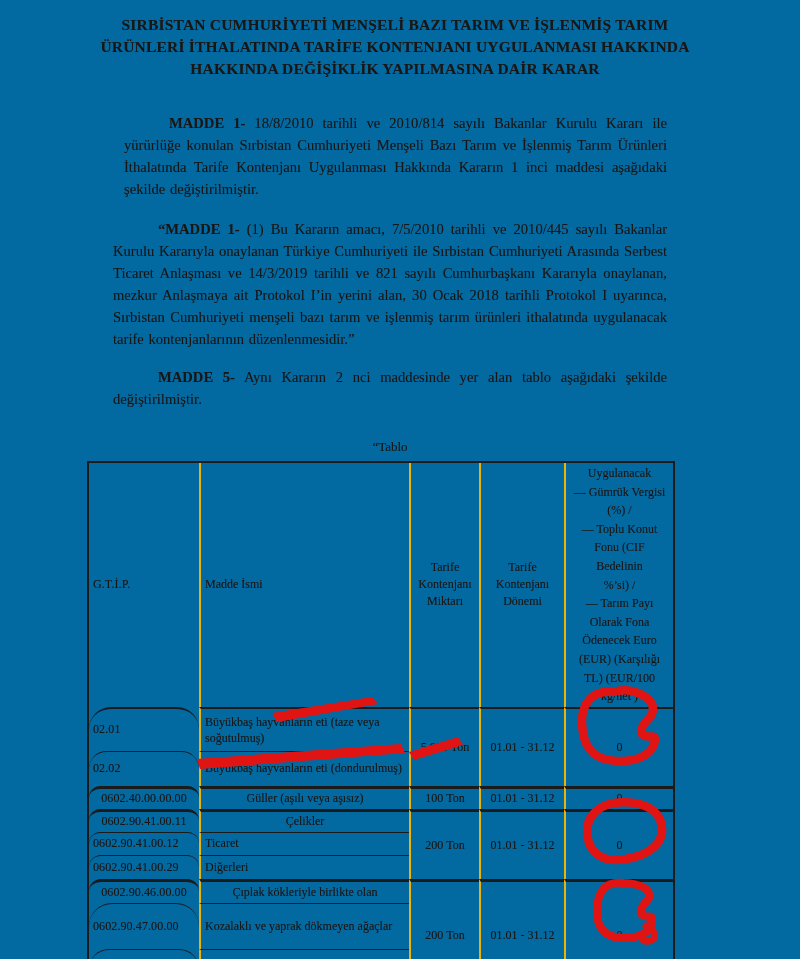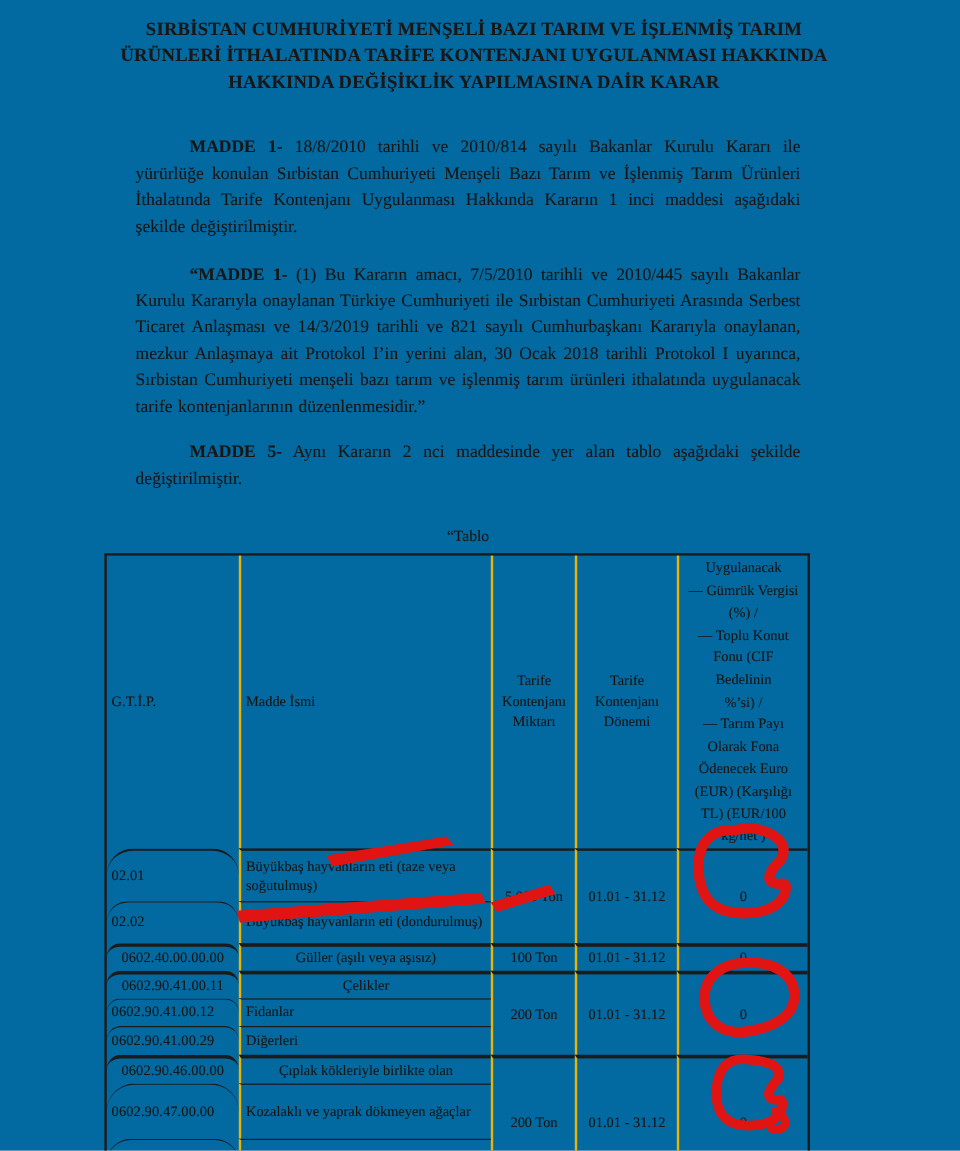"MADDE 1- 18/8/2010 tarihli ve" #par1 { margin-left: none -> 11px }
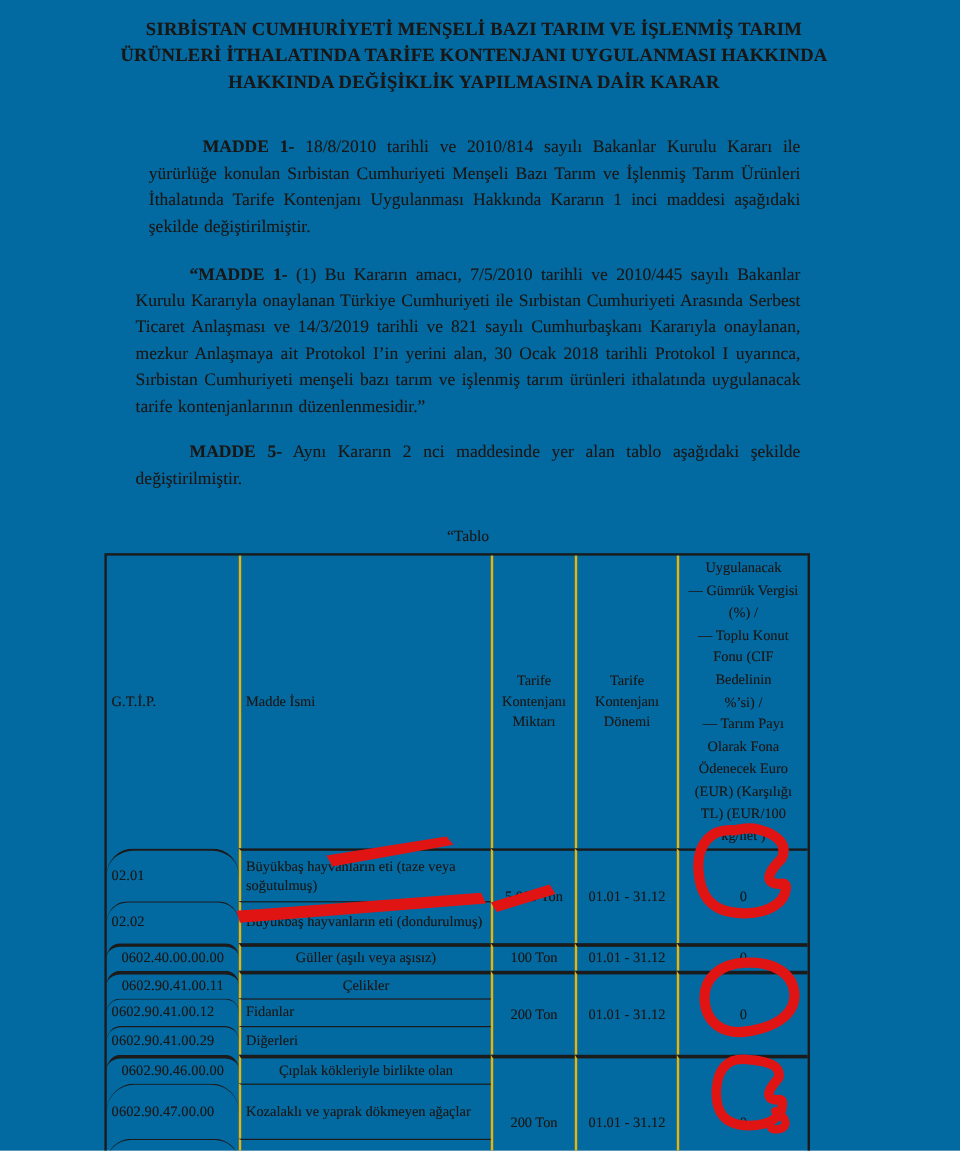"Fidanlar" td.name { text: Fidanlar -> Ticaret }
